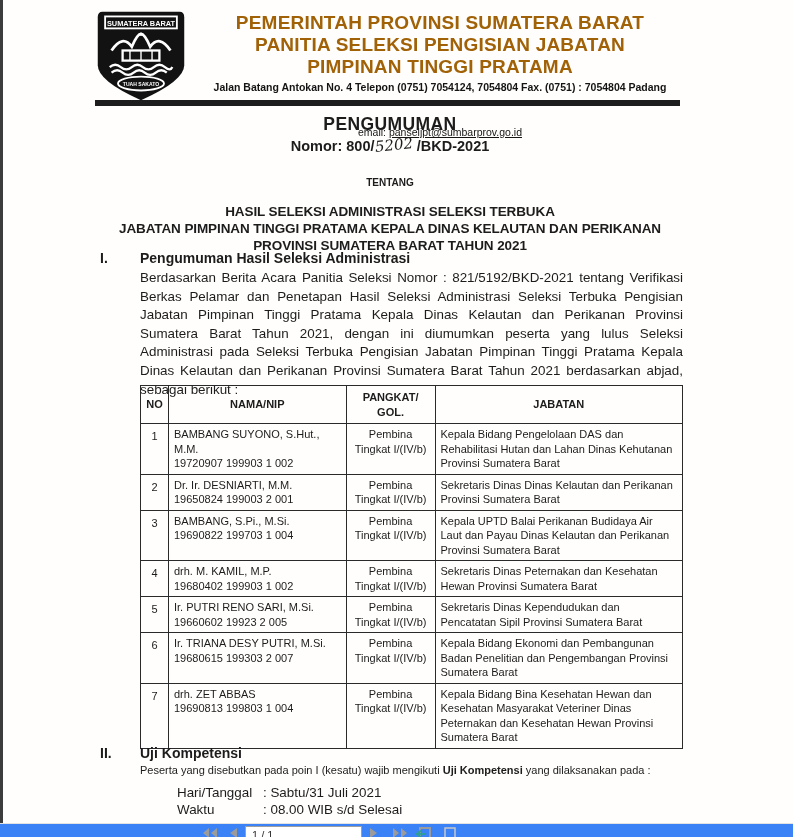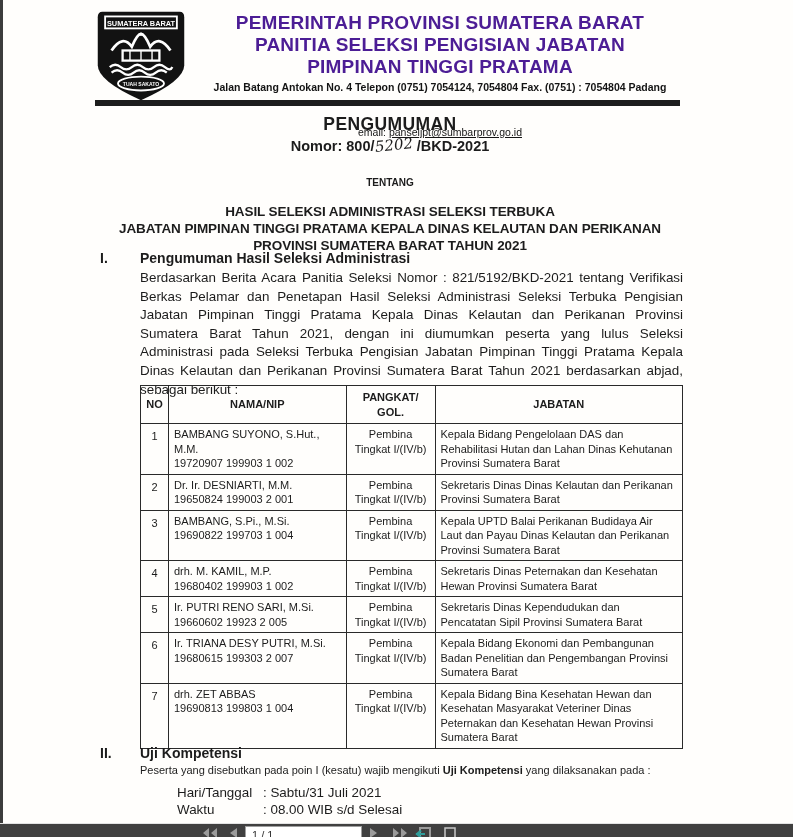"PEMERINTAH PROVINSI SUMATERA BARAT" .lh-line { color: #4c1d95 -> #a16207 }
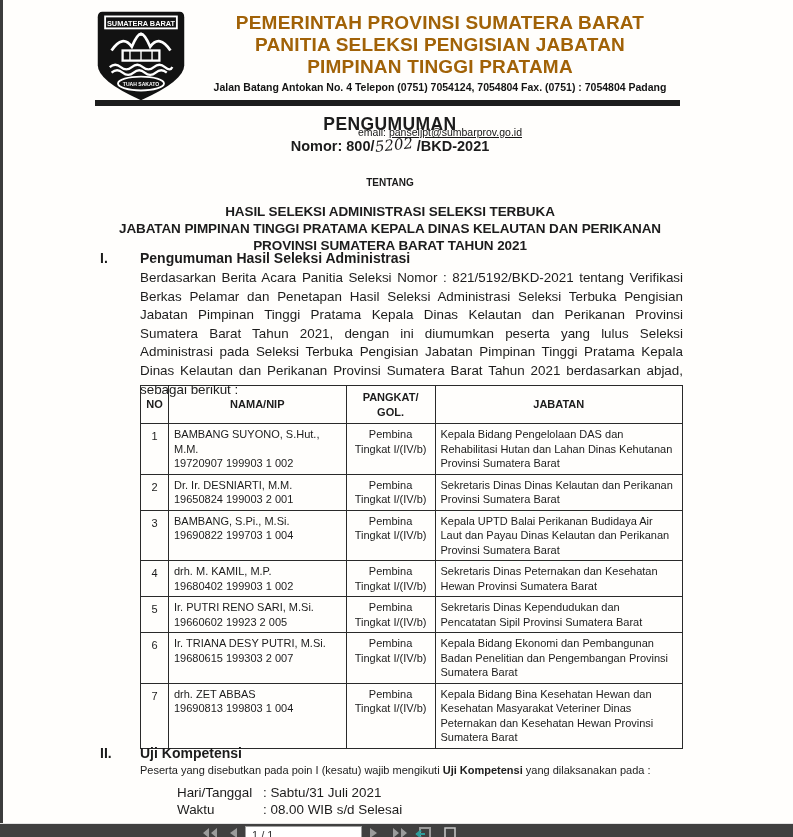"1 / 1" .toolbar { background: #404040 -> #3b82f6 }
